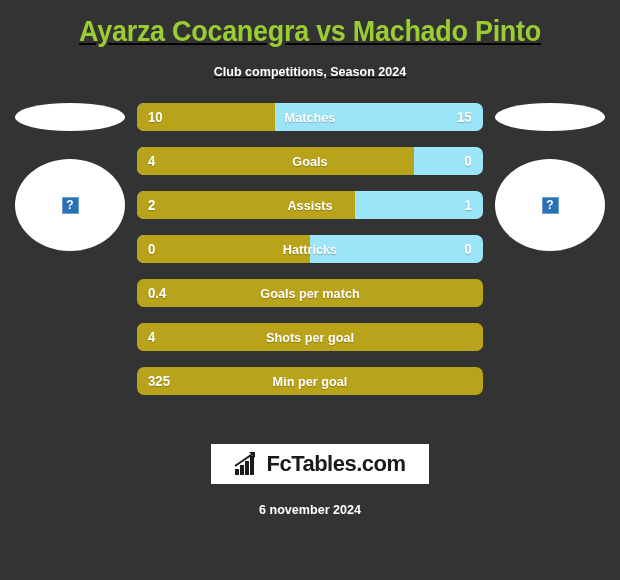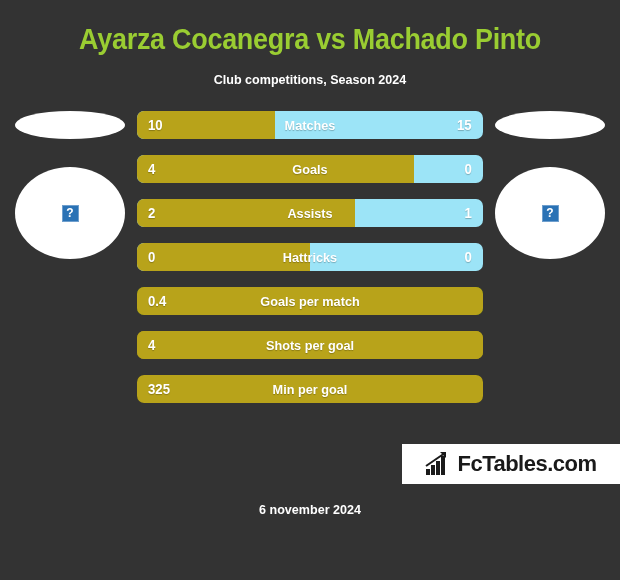"Ayarza Cocanegra vs Machado Pinto" .header { padding-top: 22px -> 14px; text-decoration: none -> underline }
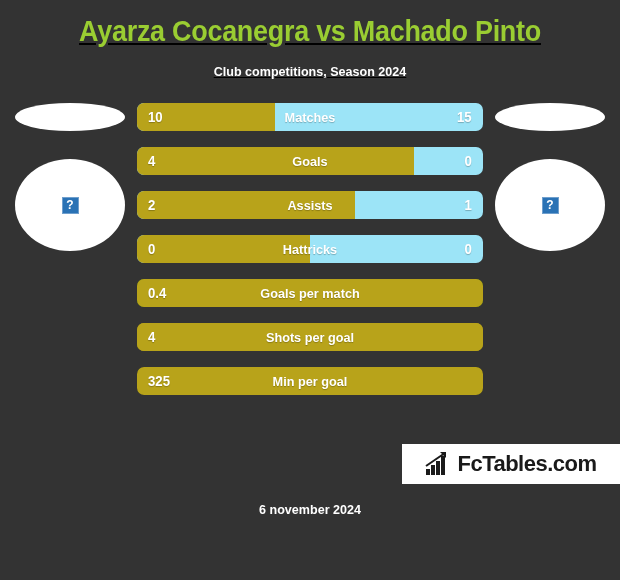"FcTables.com" .logo-wrap { justify-content: flex-end -> center }
